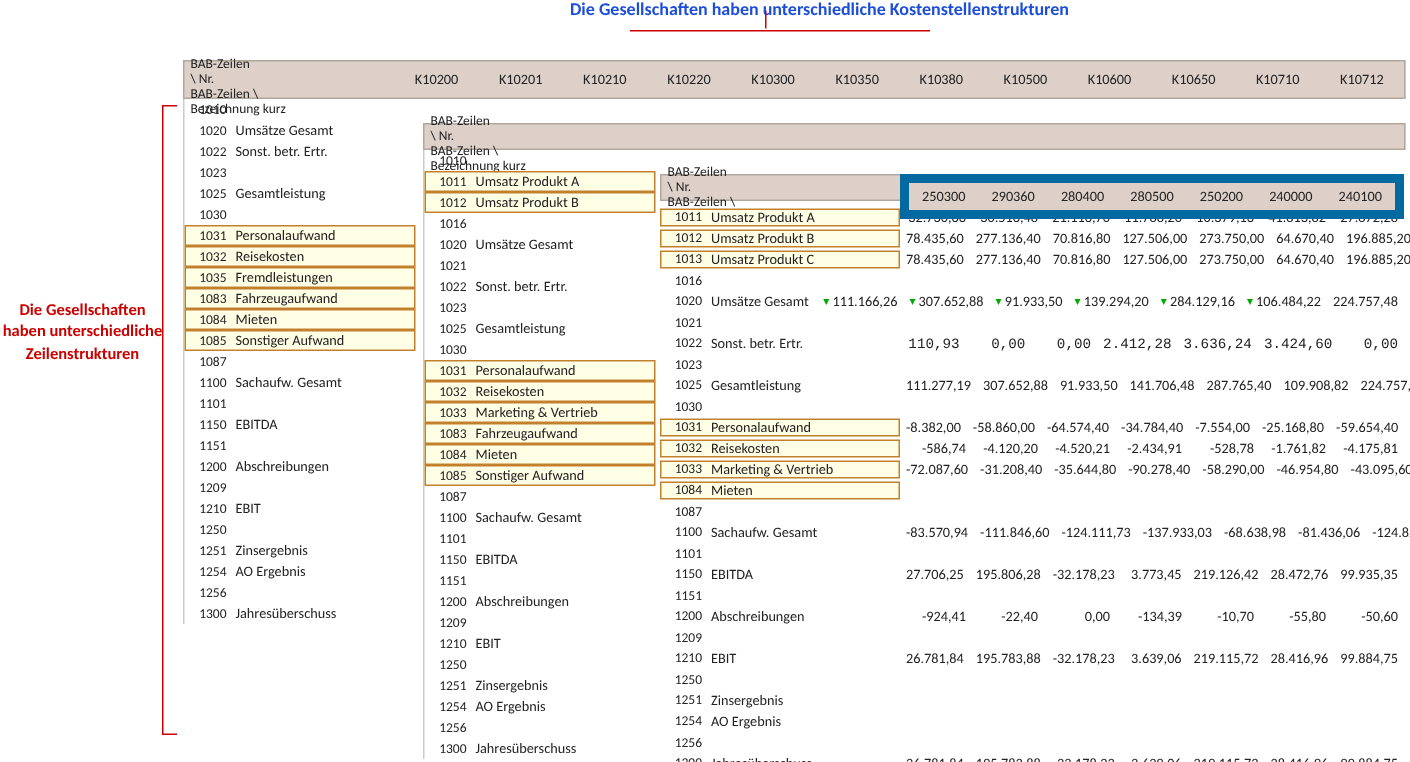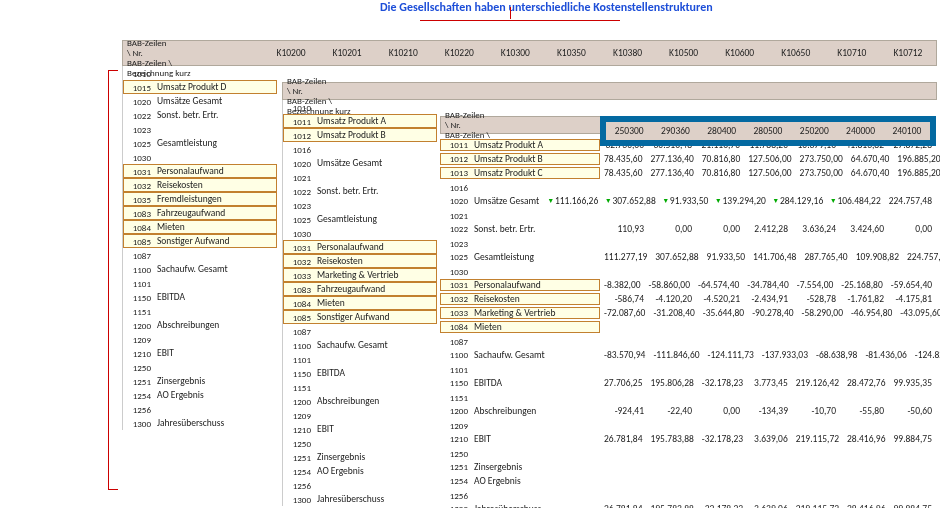"1015" div.row { html: <div> <div>1015</div> <div>Umsatz Produkt D</div> </div> -> none }
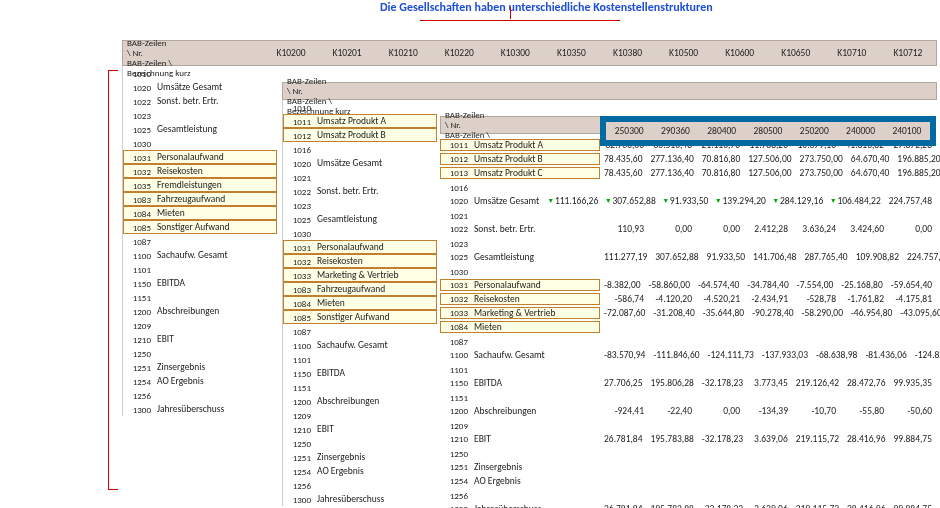"Die Gesellschaften haben unterschiedliche Zeilenstrukturen" div.left-annot { html: none -> <div>Die Gesellschaften haben unterschiedliche Zeilenstrukturen</div> }
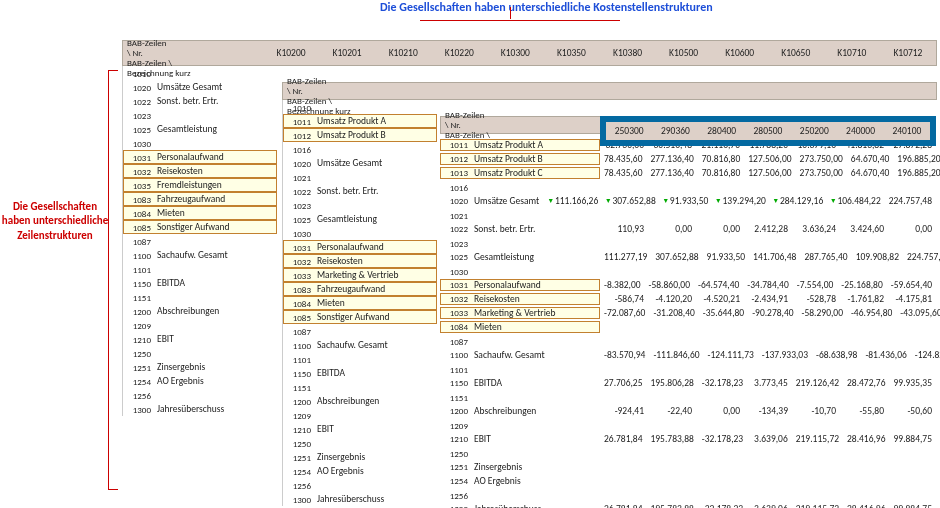"110,93" div { font-family: none -> Liberation Mono, monospace }
